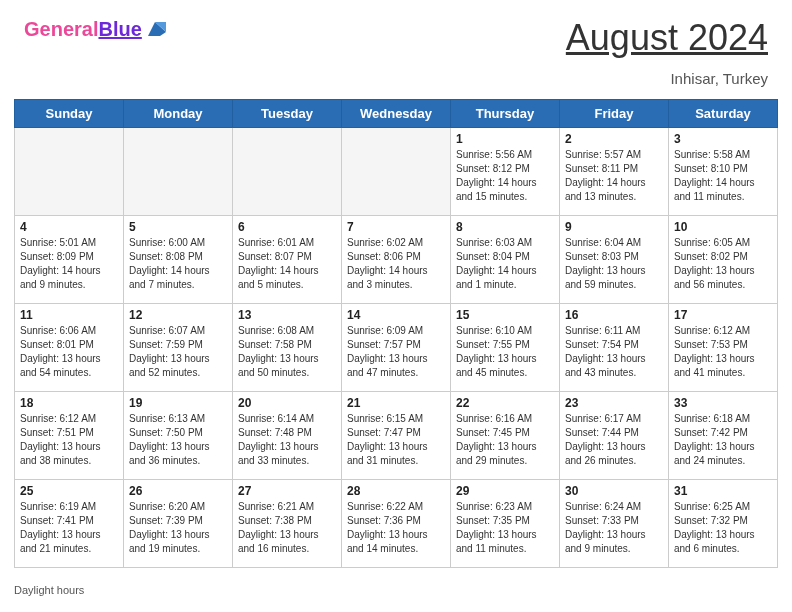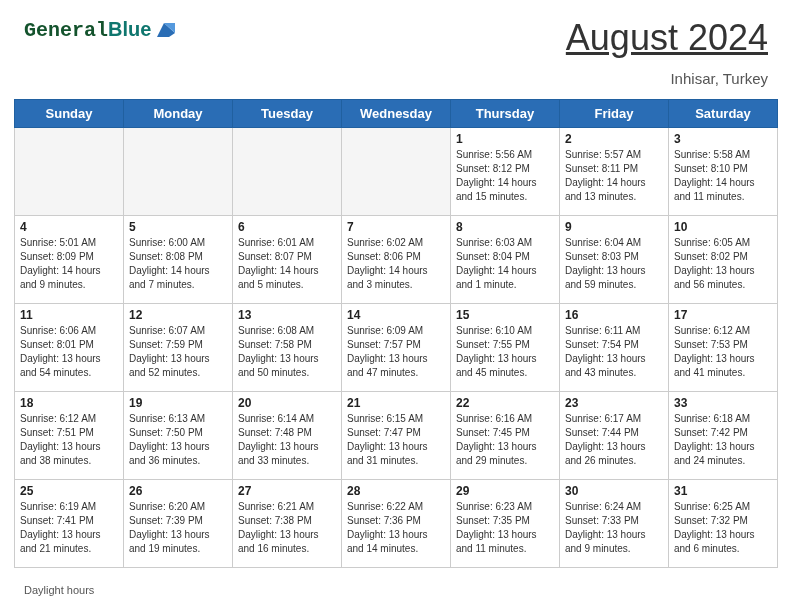"General" .logo-general { color: #14532d -> #ec4899; font-family: Liberation Mono, monospace -> none }
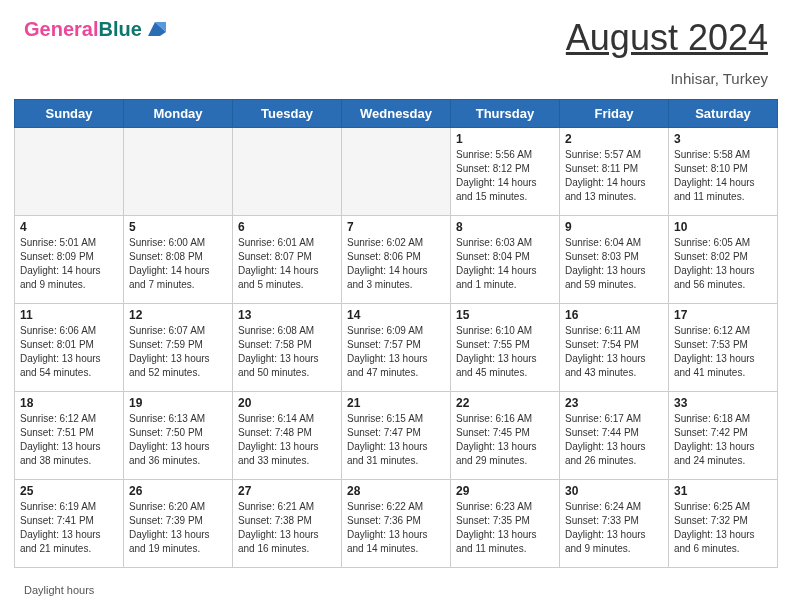"Blue" .logo-blue { color: #0f766e -> #6d28d9; text-decoration: none -> underline }
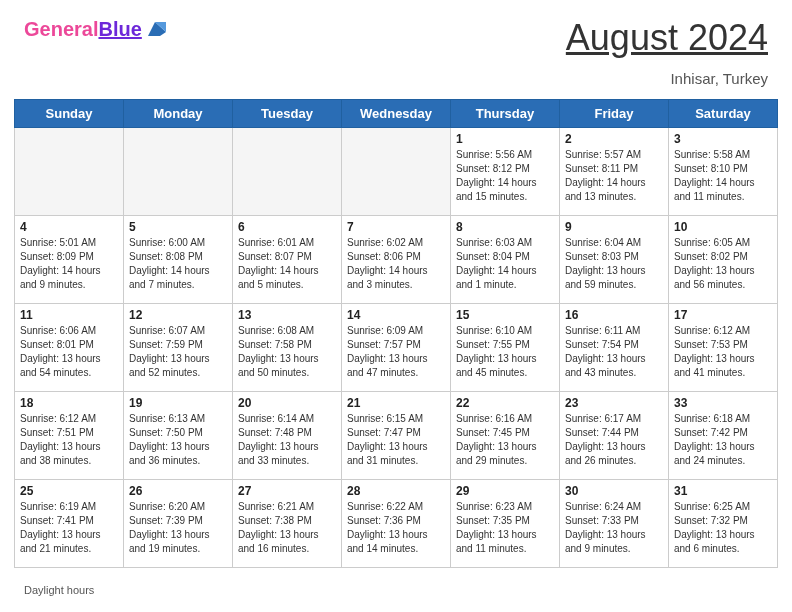"Daylight hours" .footer-note { padding: 6px 14px 4px 24px -> 6px 14px 4px 14px }
